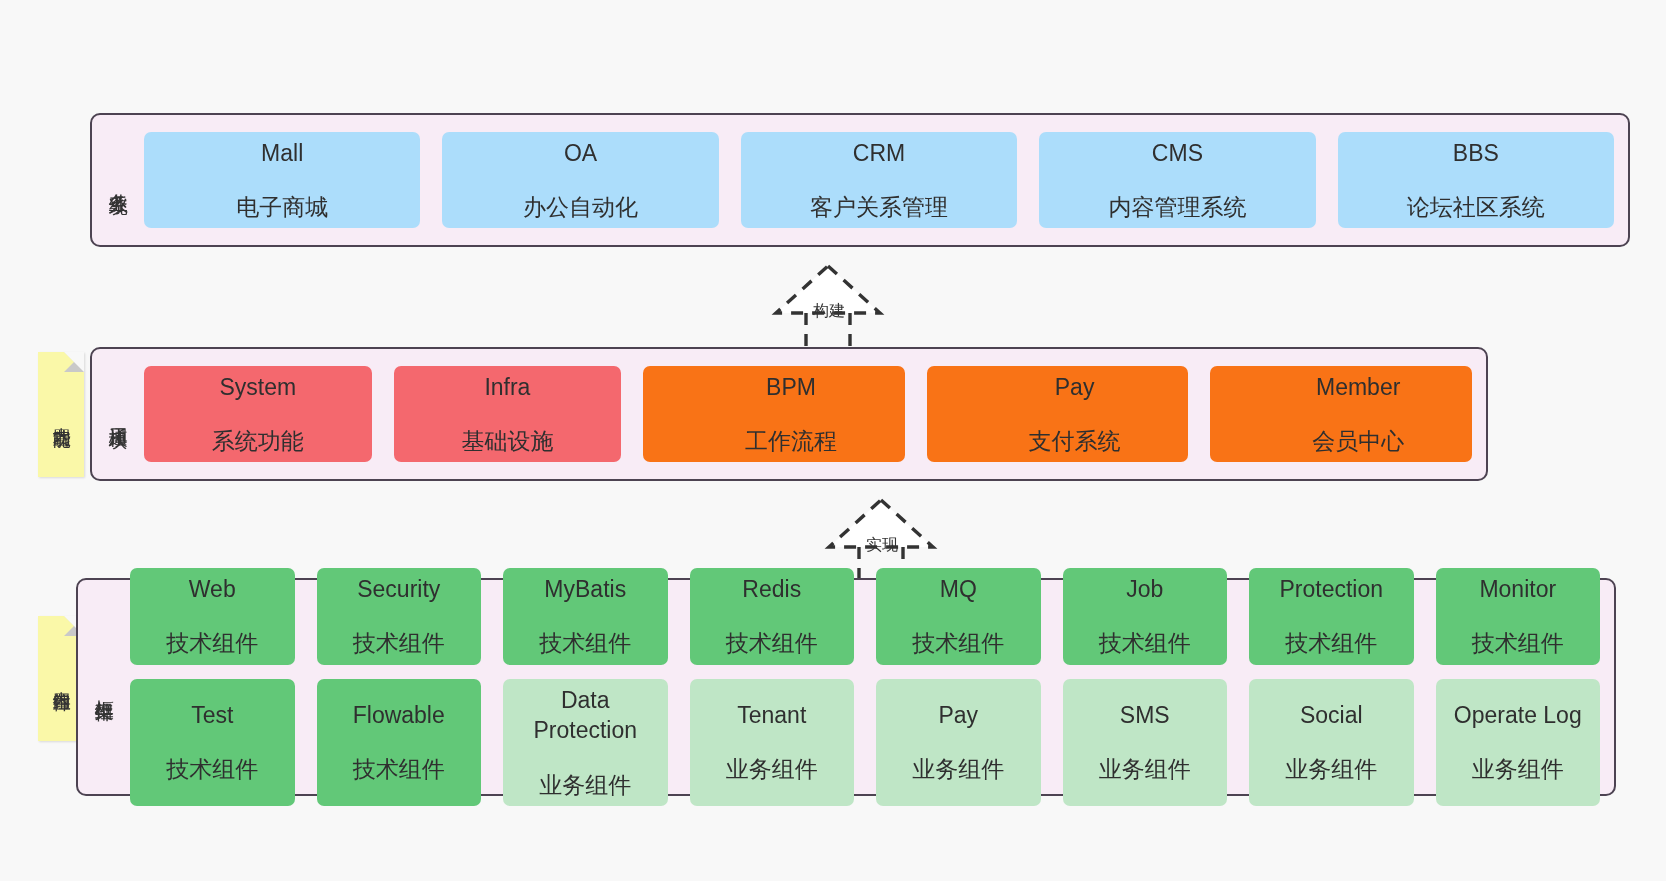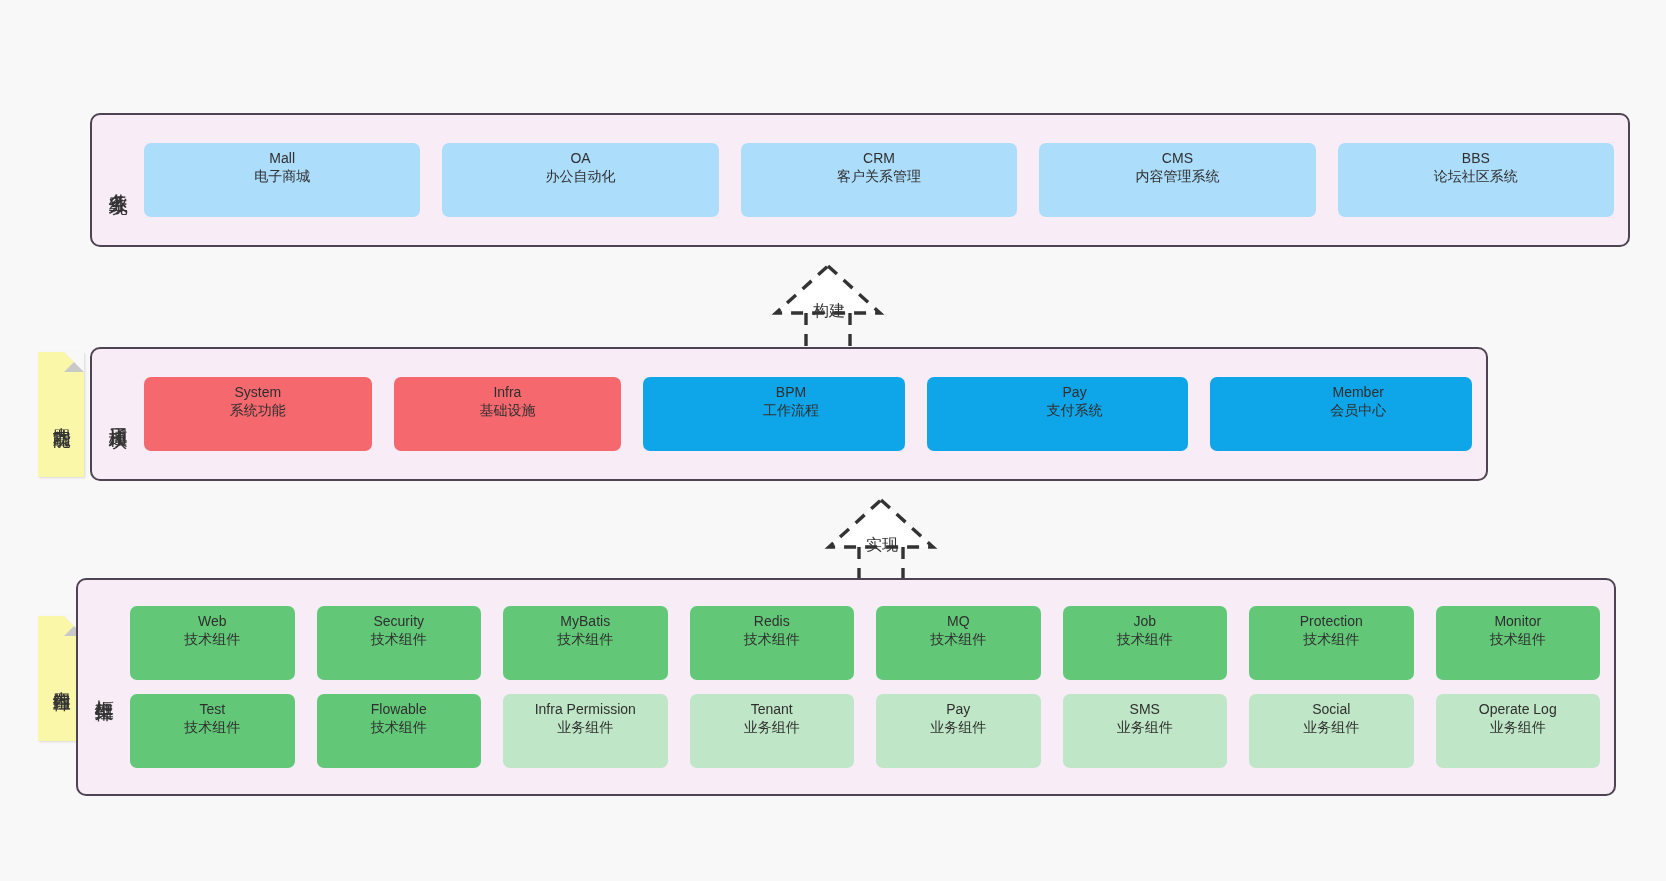"Mall" .card { font-size: 14px -> 23px; justify-content: flex-start -> center }
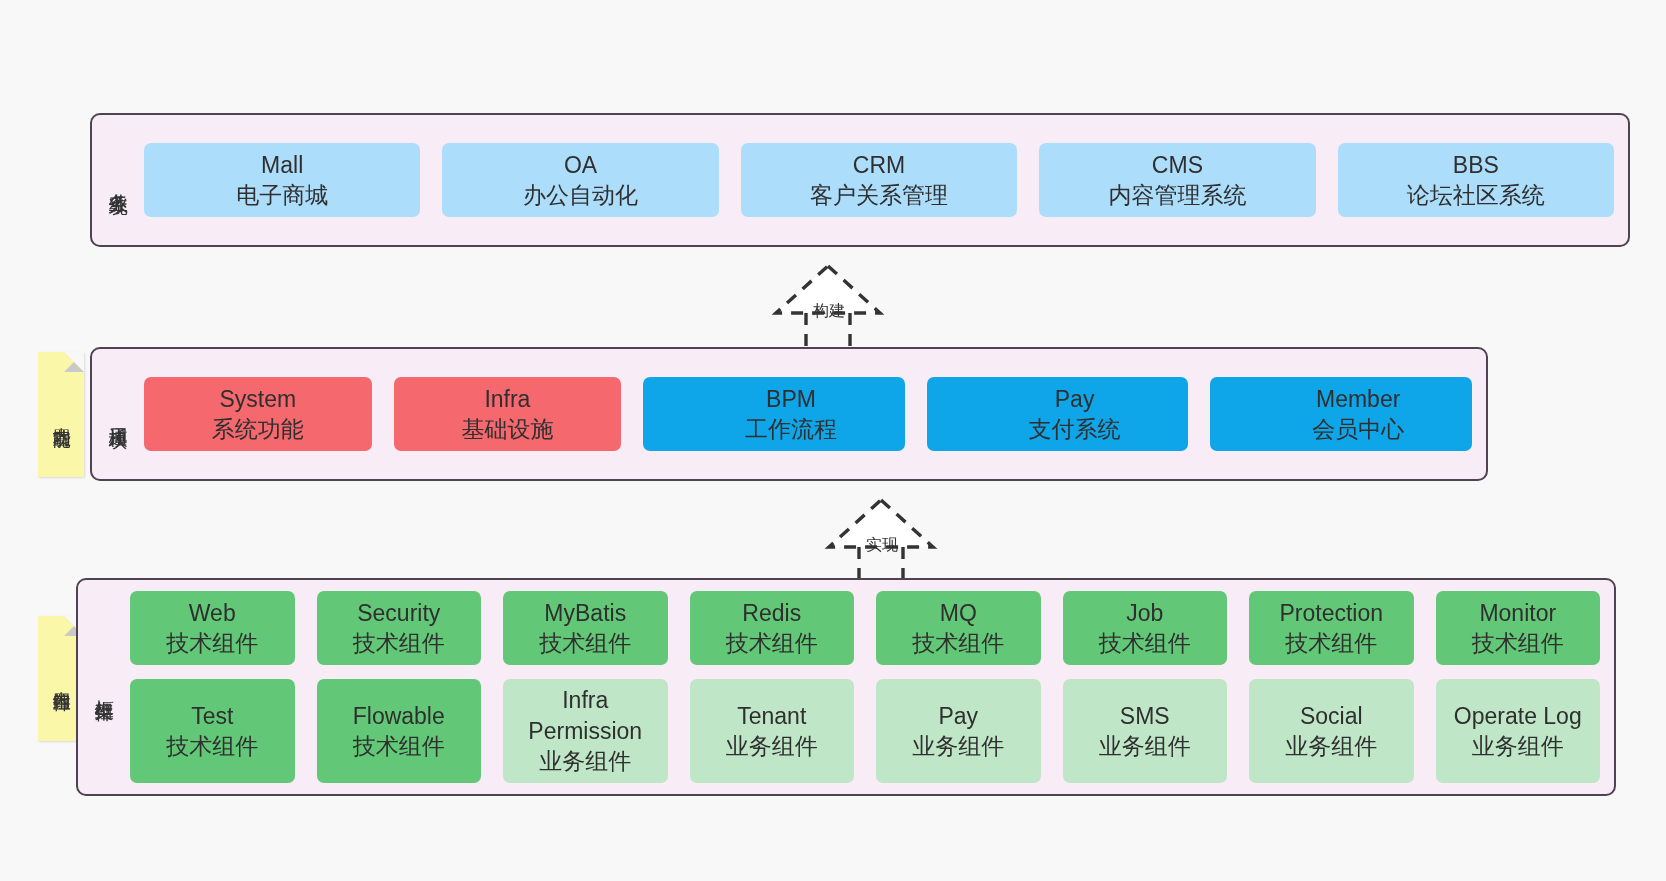"电子商城" .card .t2 { margin-top: none -> 24px }
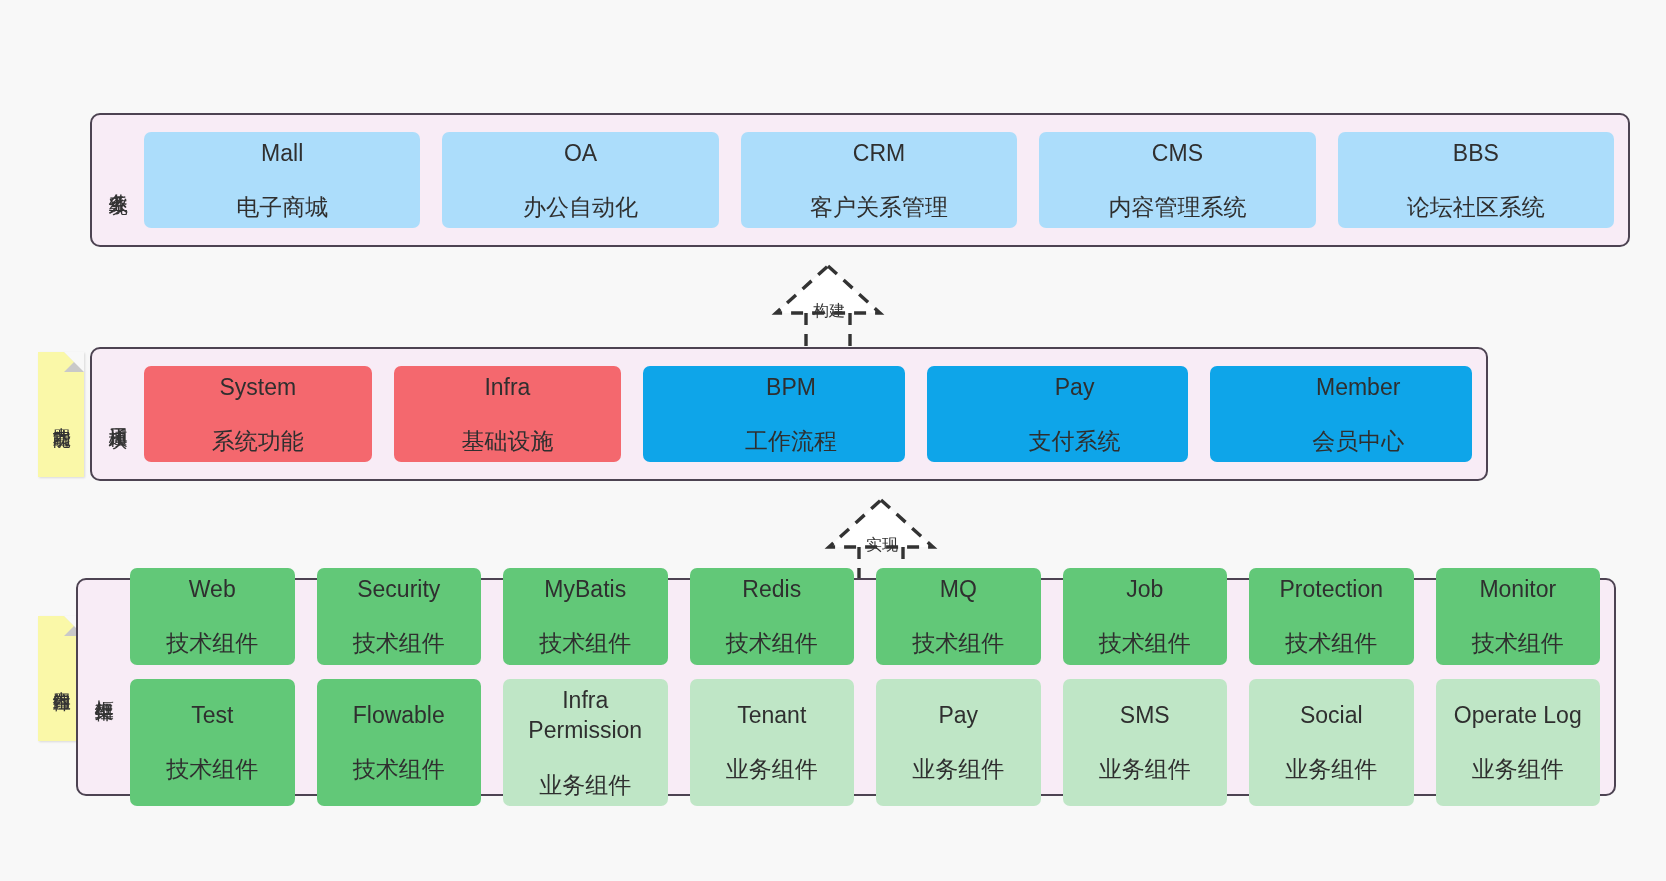"BPM" .c-pink { background: #0ea5e9 -> #f97316 }
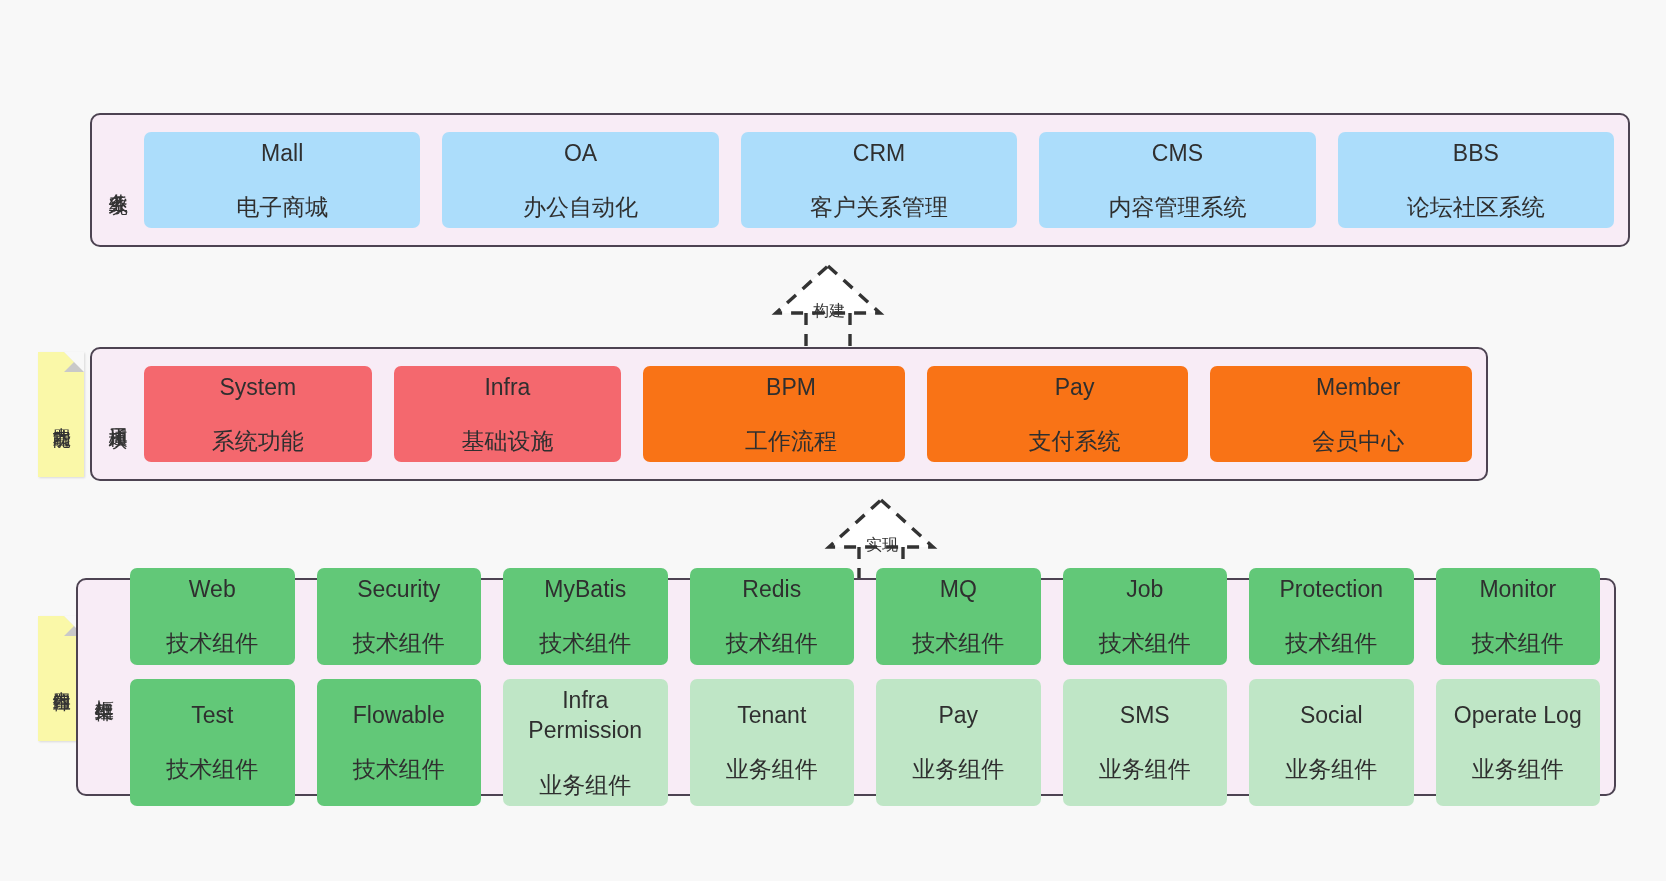"Infra Permission" span.t1 { text: Infra Permission -> Data Protection }
